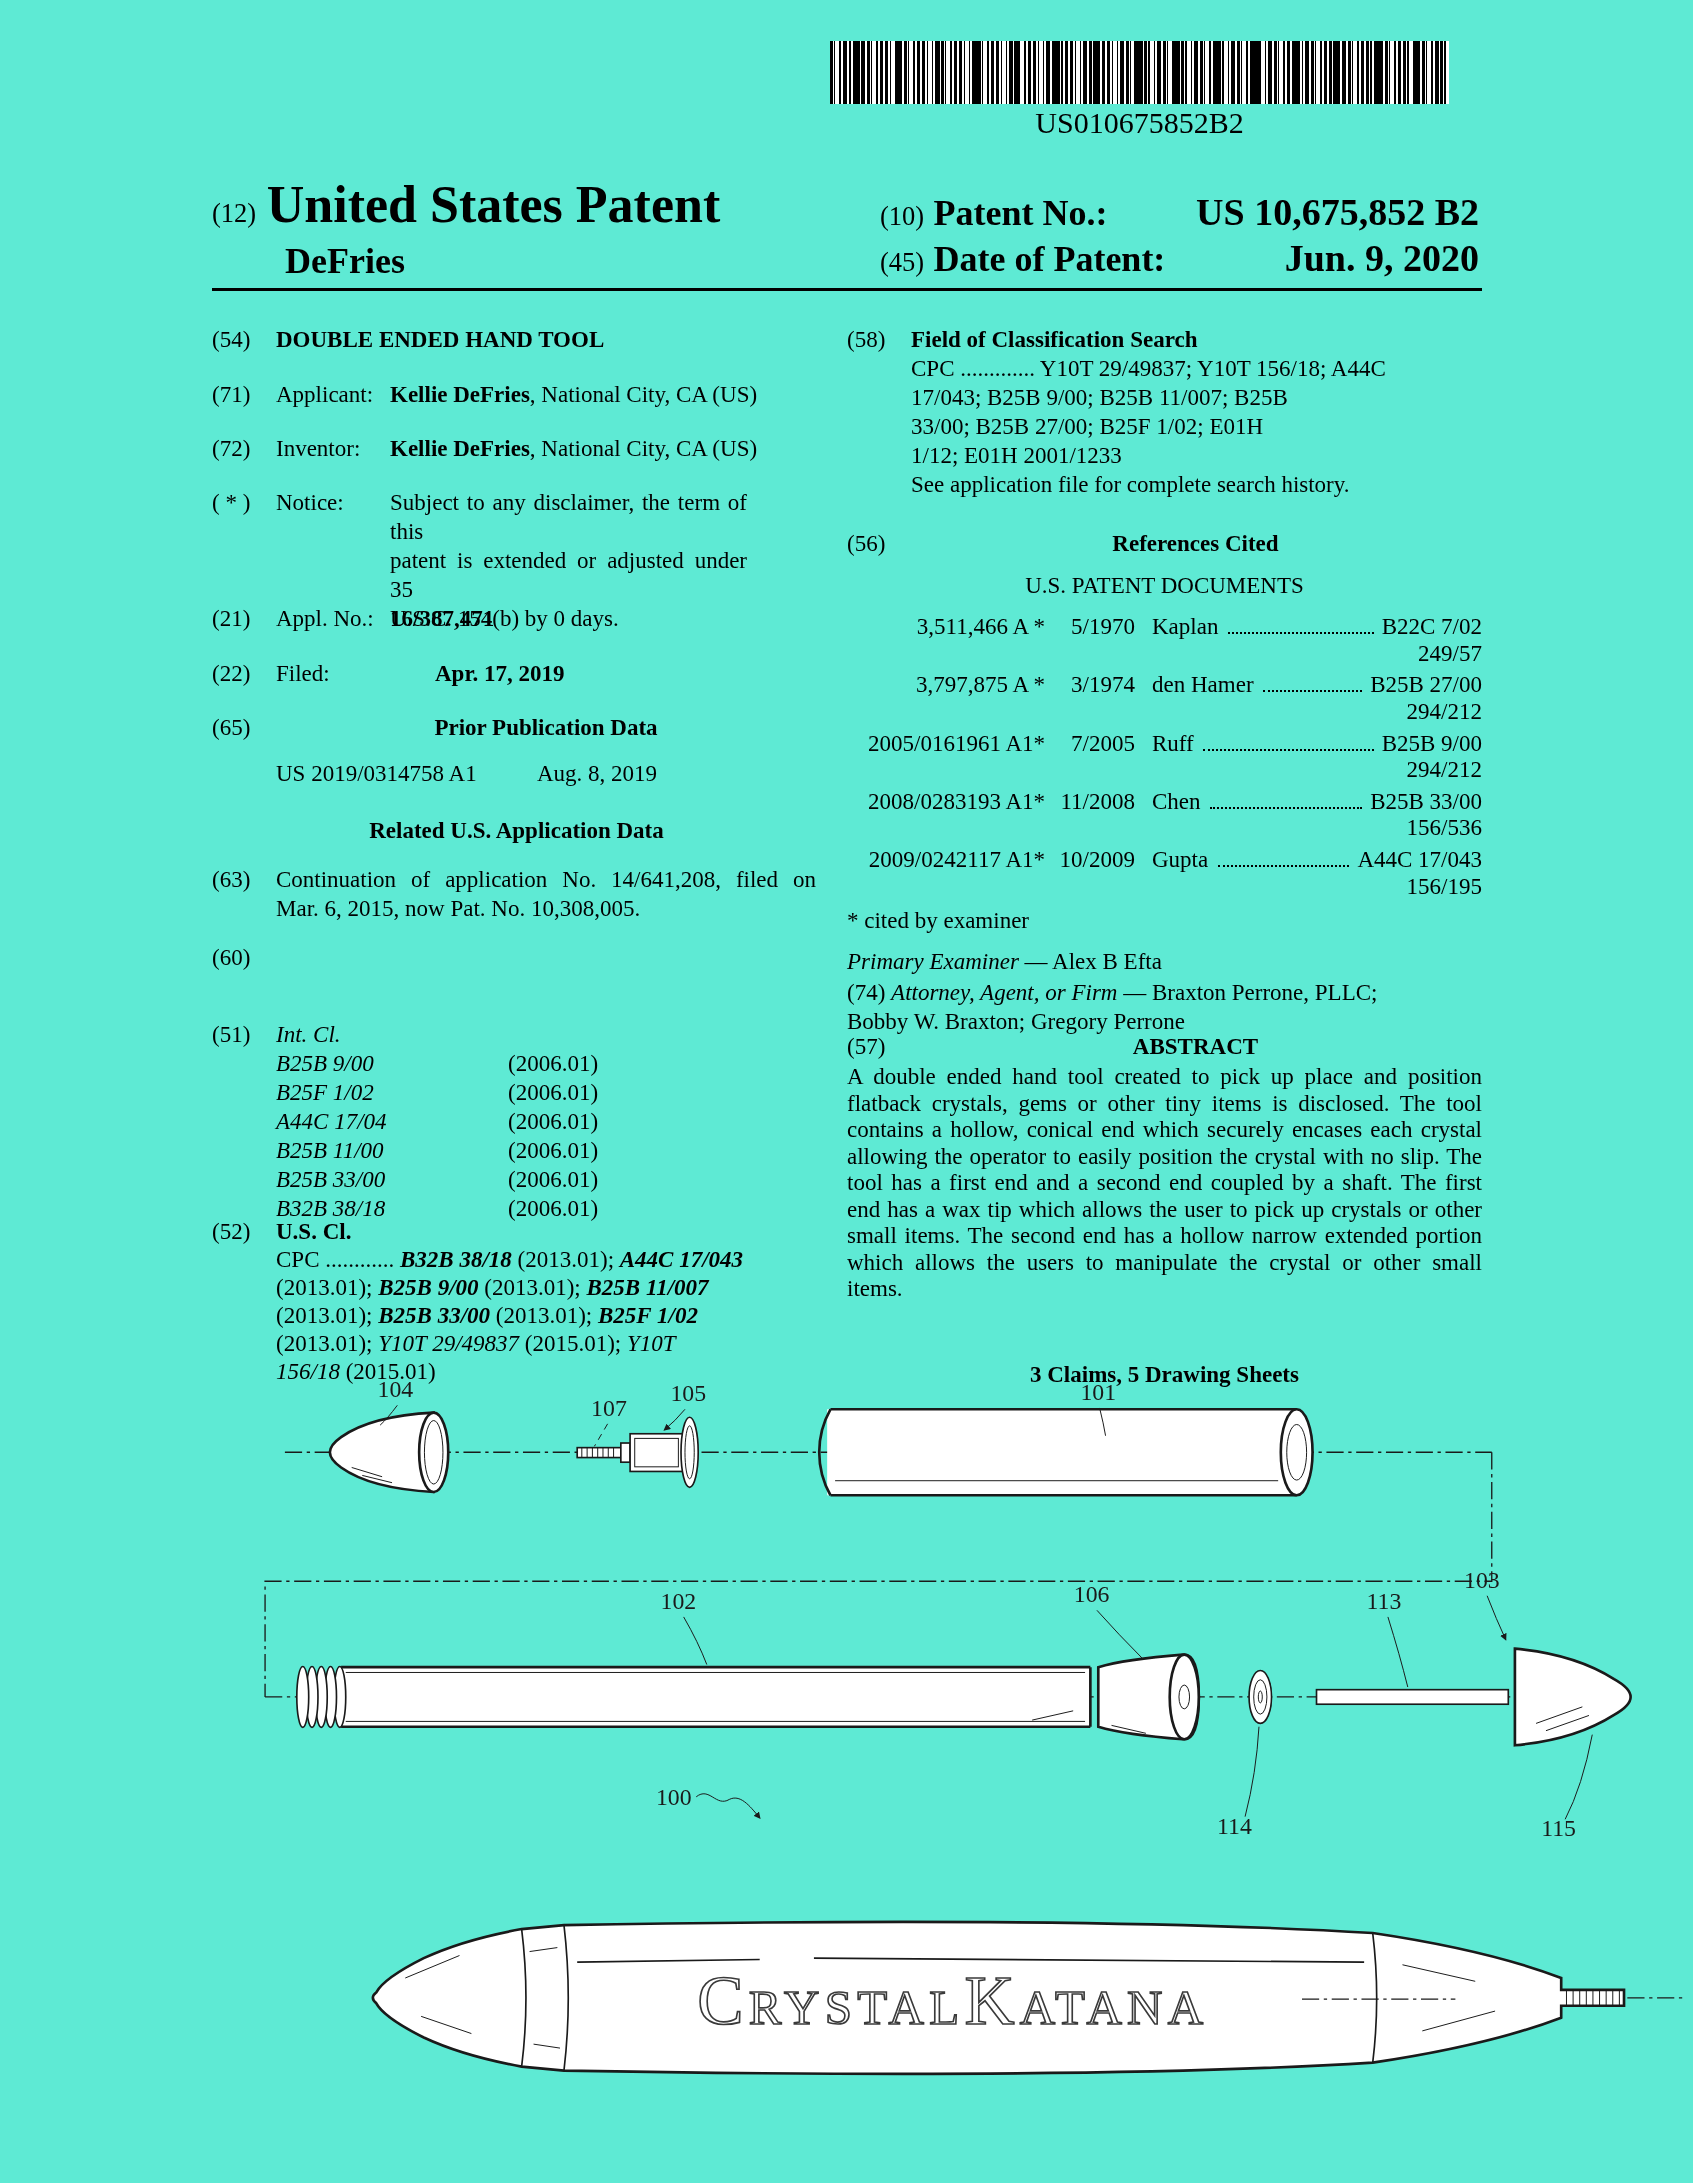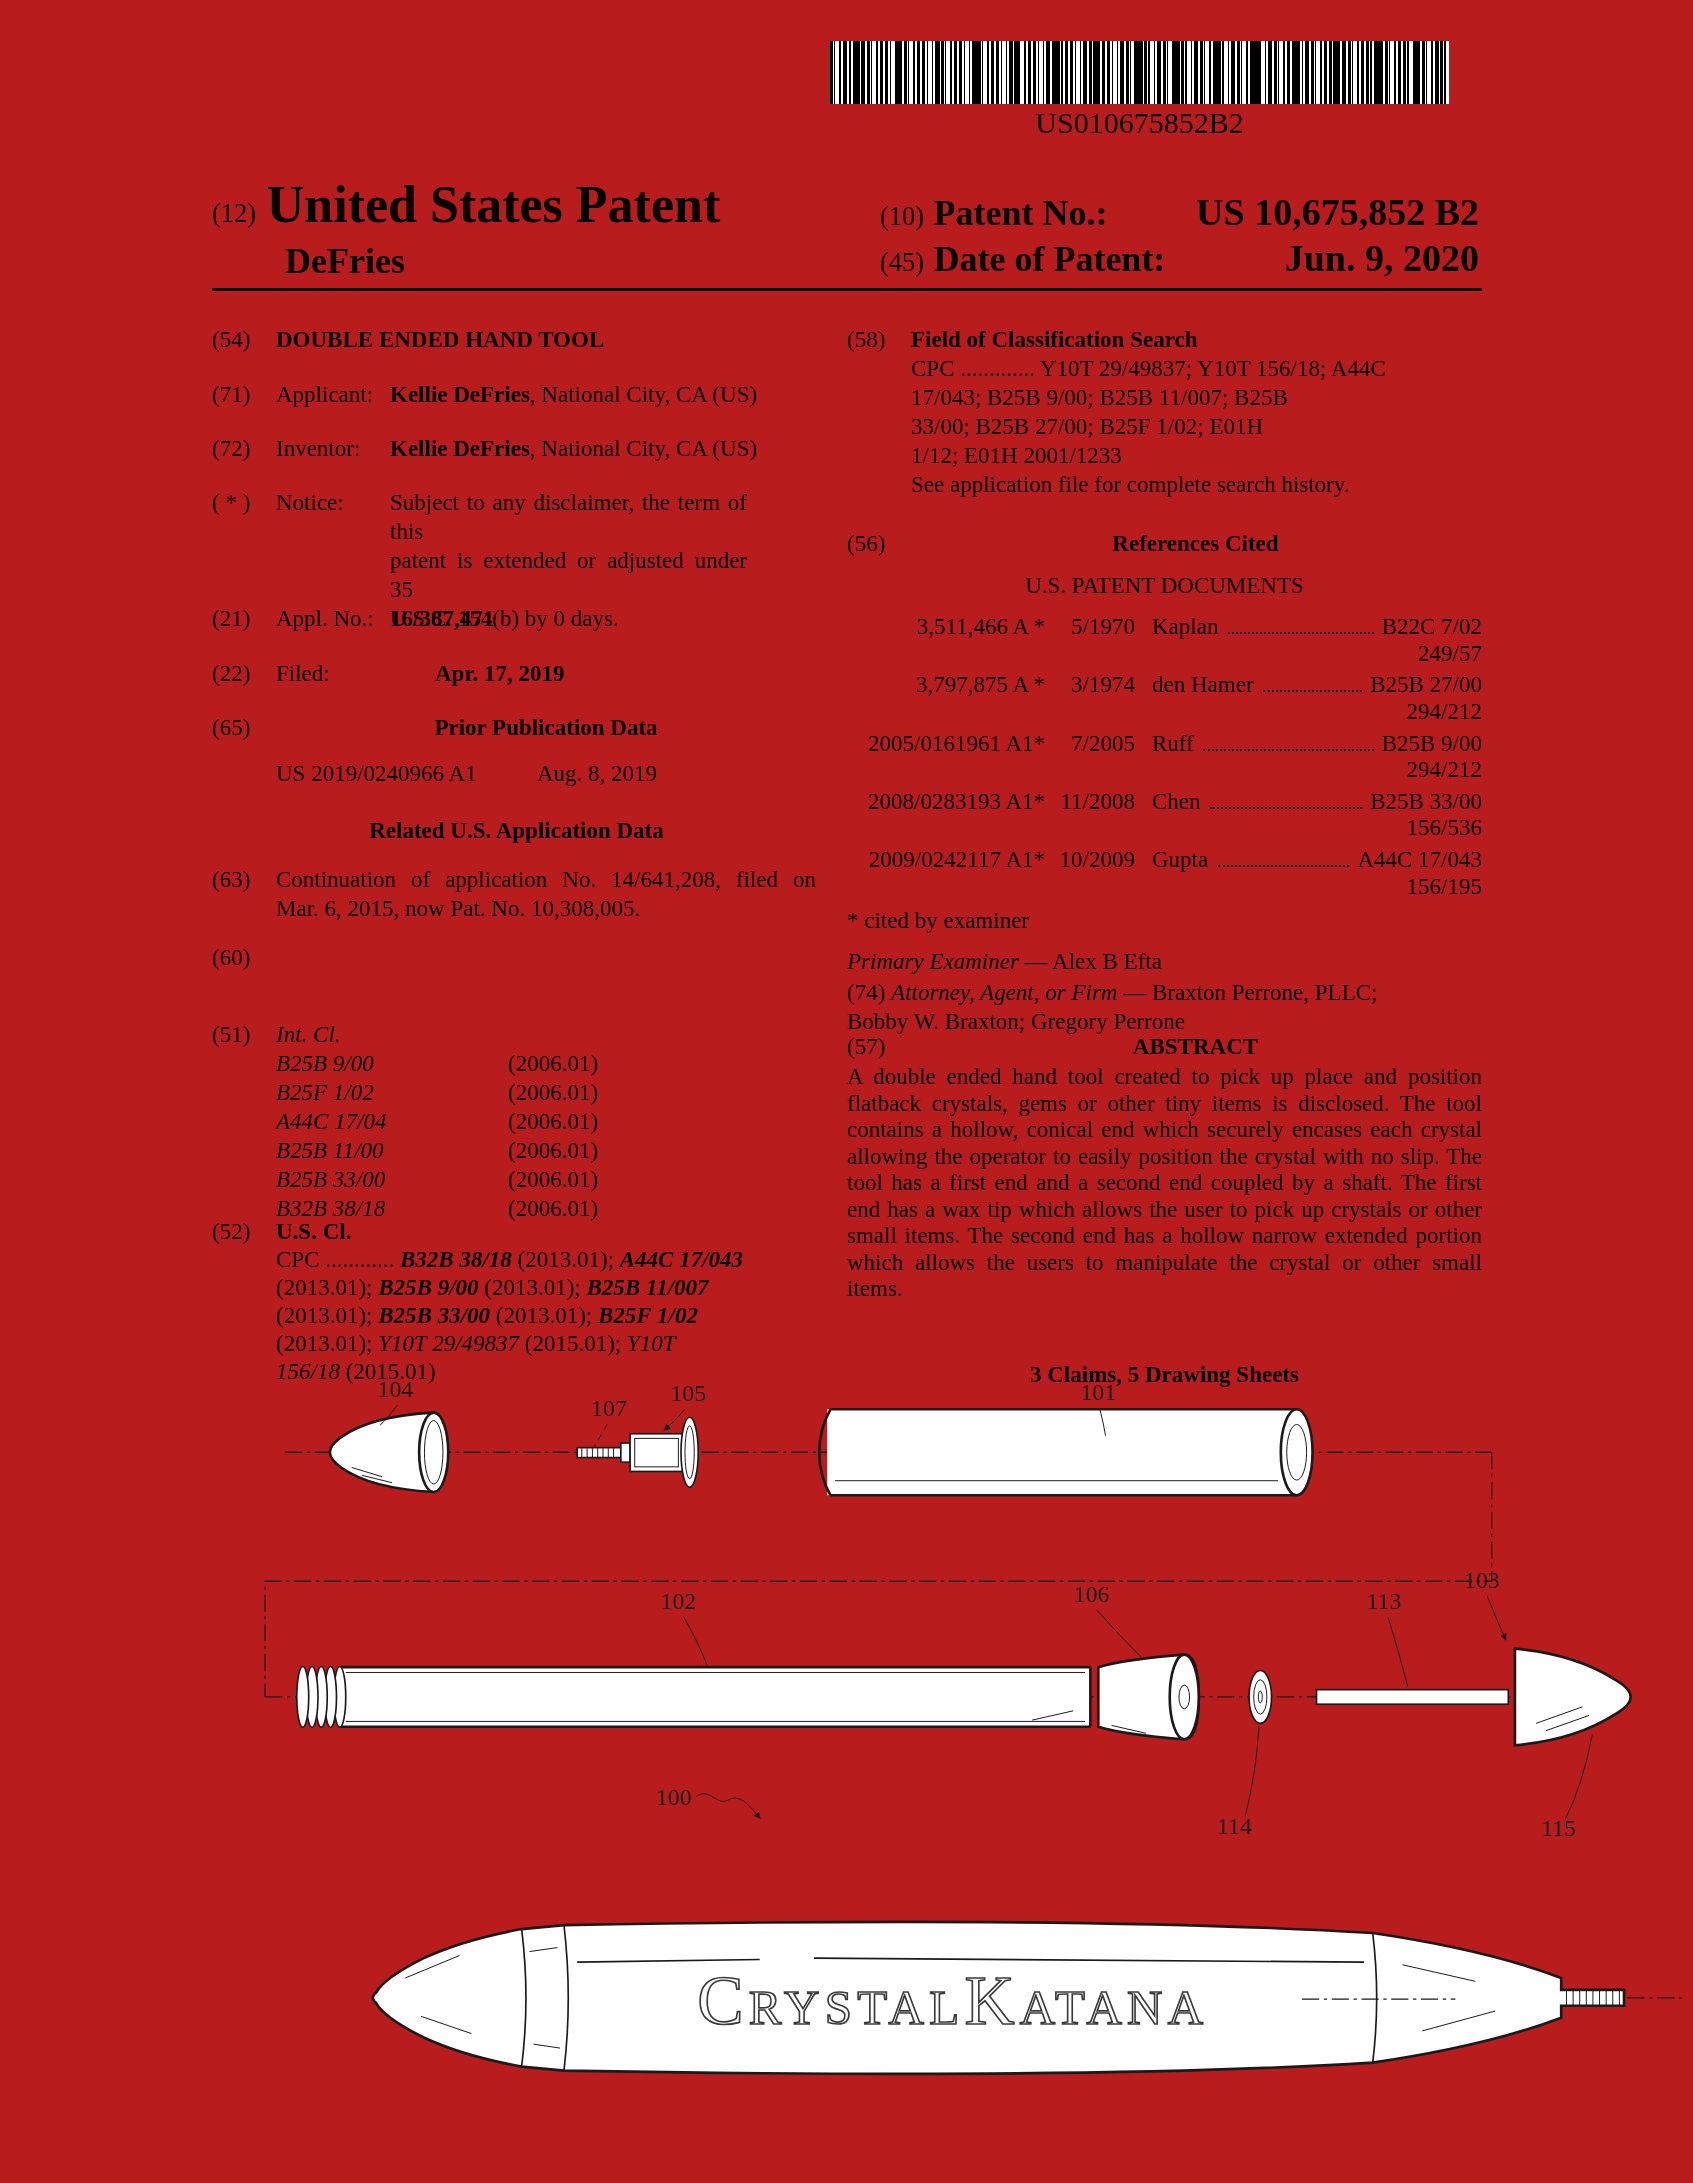"US010675852B2" .page { background: #b91c1c -> #5eead4 }
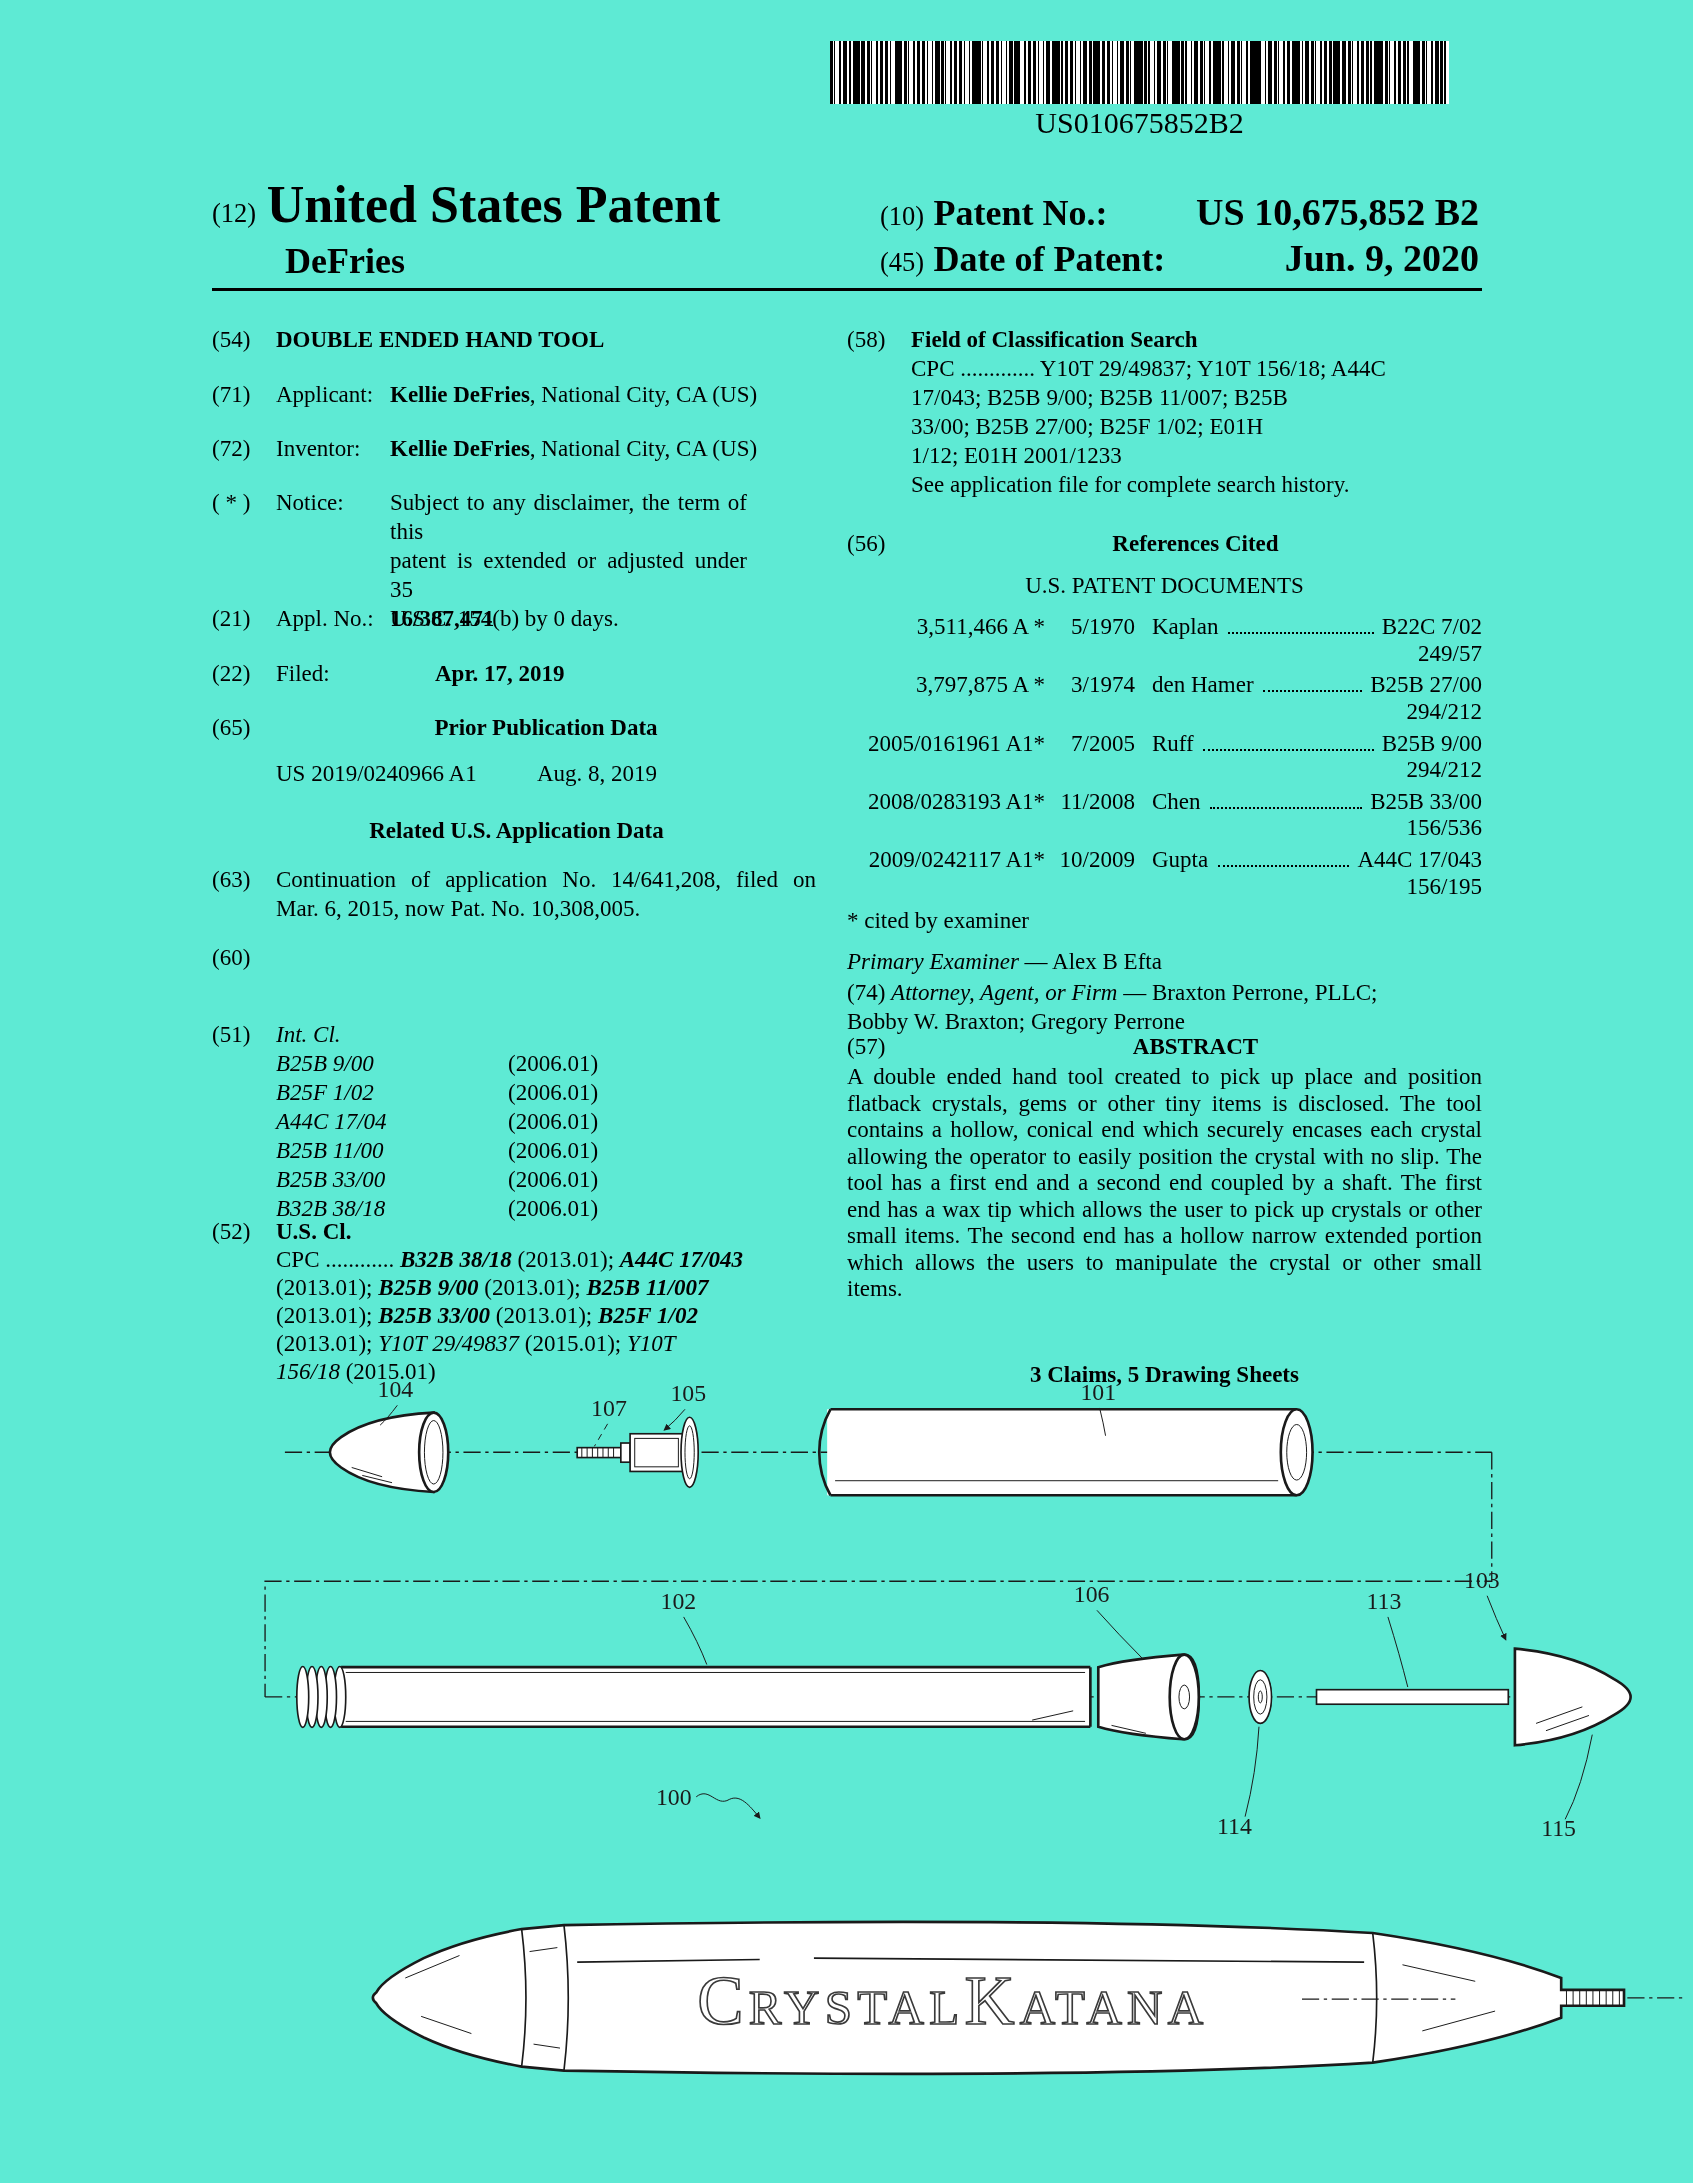"US 2019/0240966 A1" span { text: 2019/0240966 -> 2019/0314758 }
